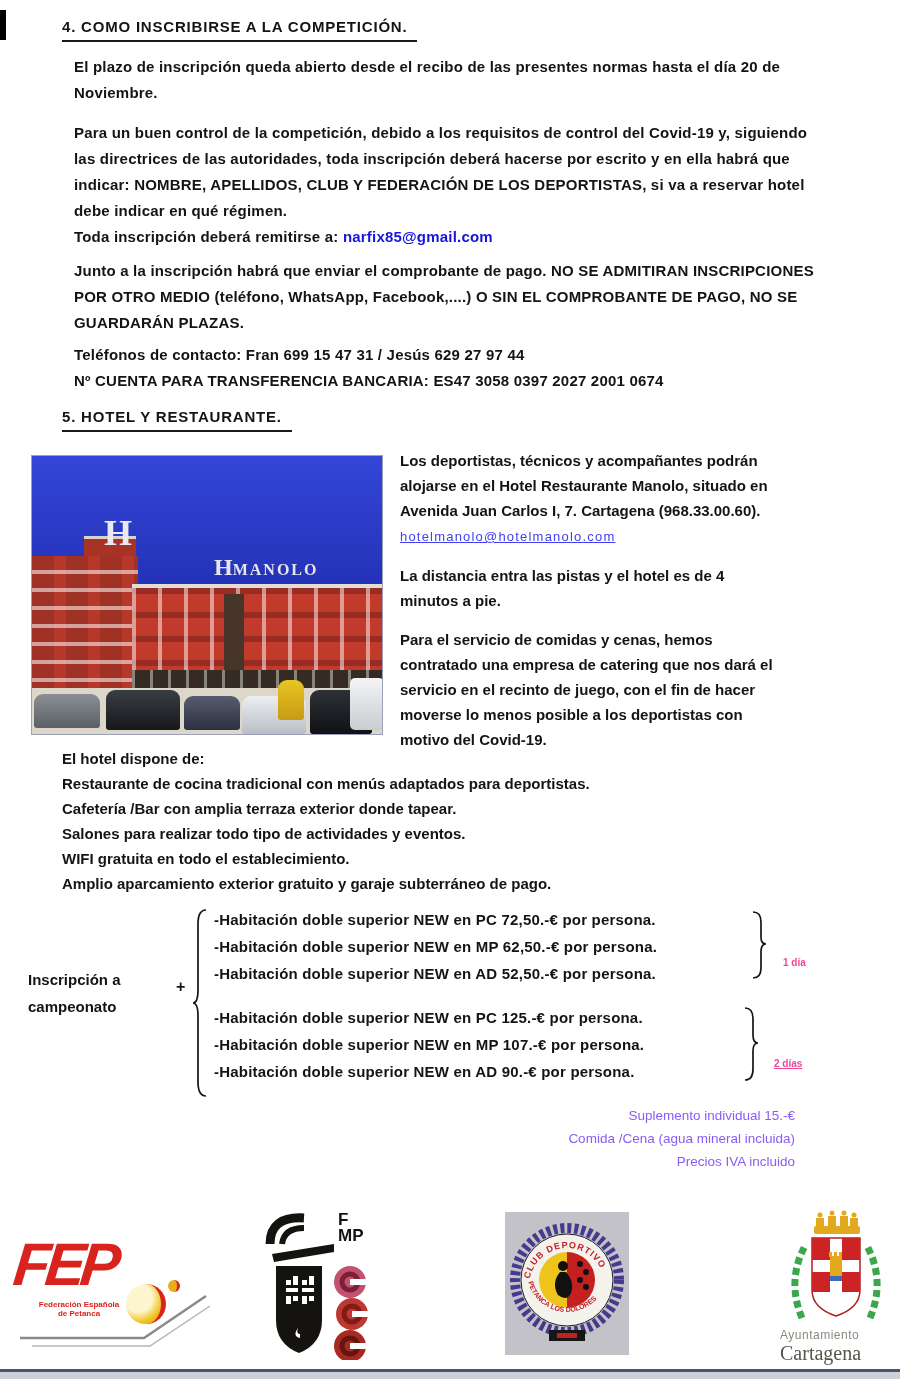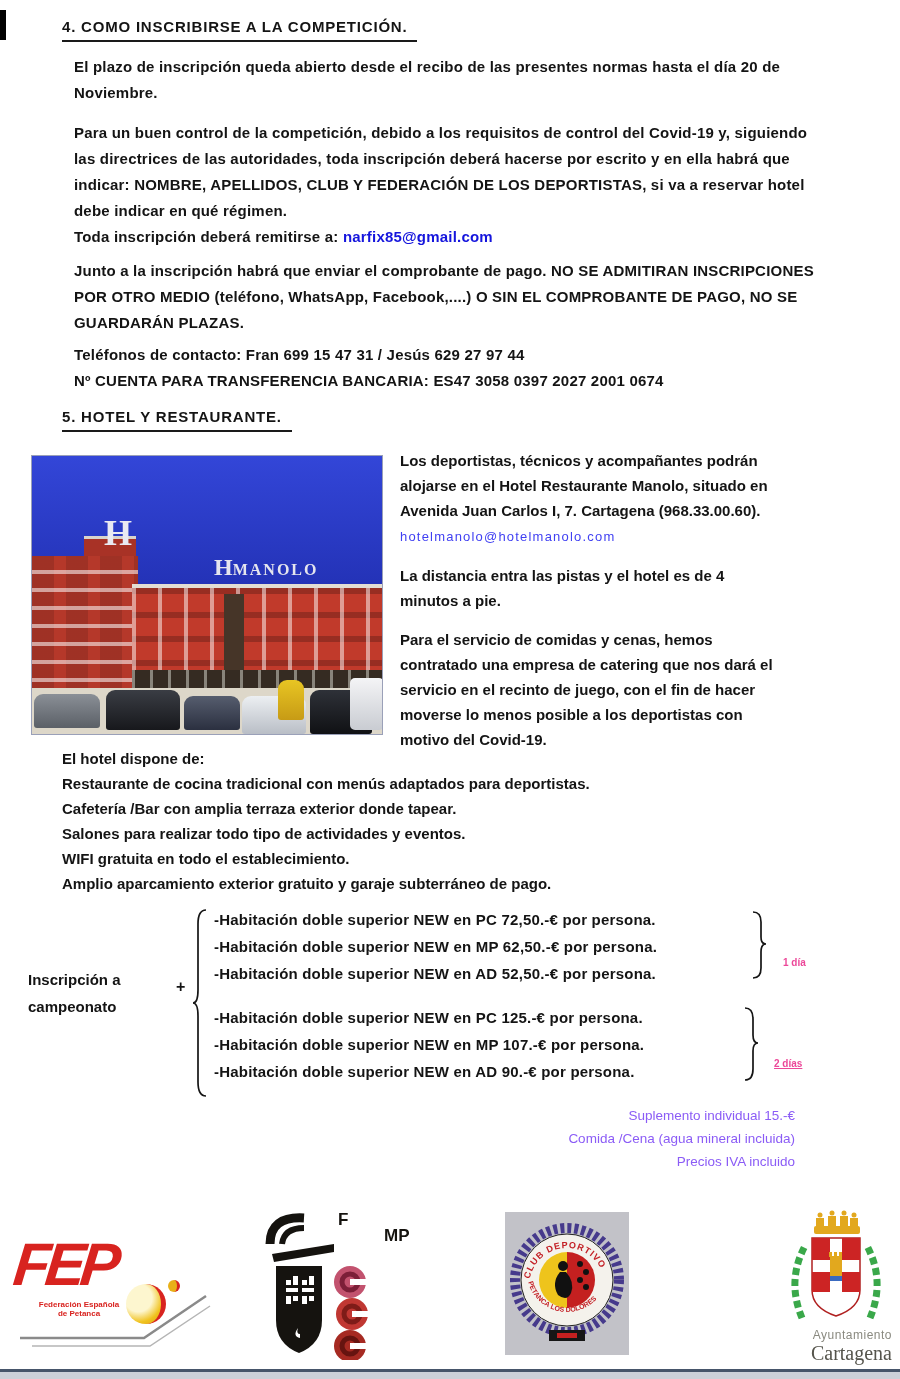"hotelmanolo@hotelmanolo.com" .link2 { text-decoration: none -> underline }
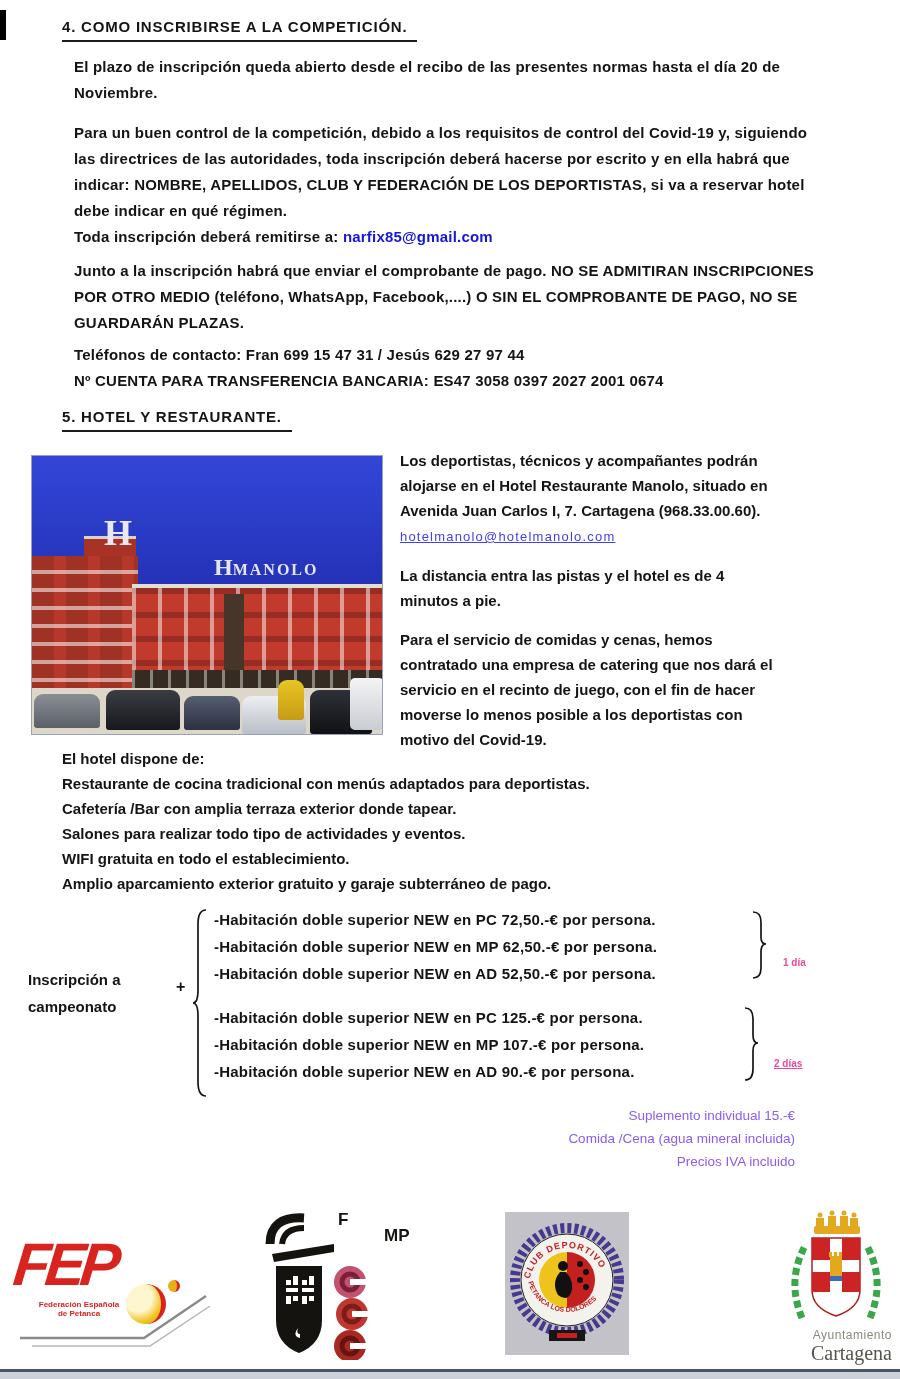"MP" .fmp-mp { margin-left: 46px -> none }
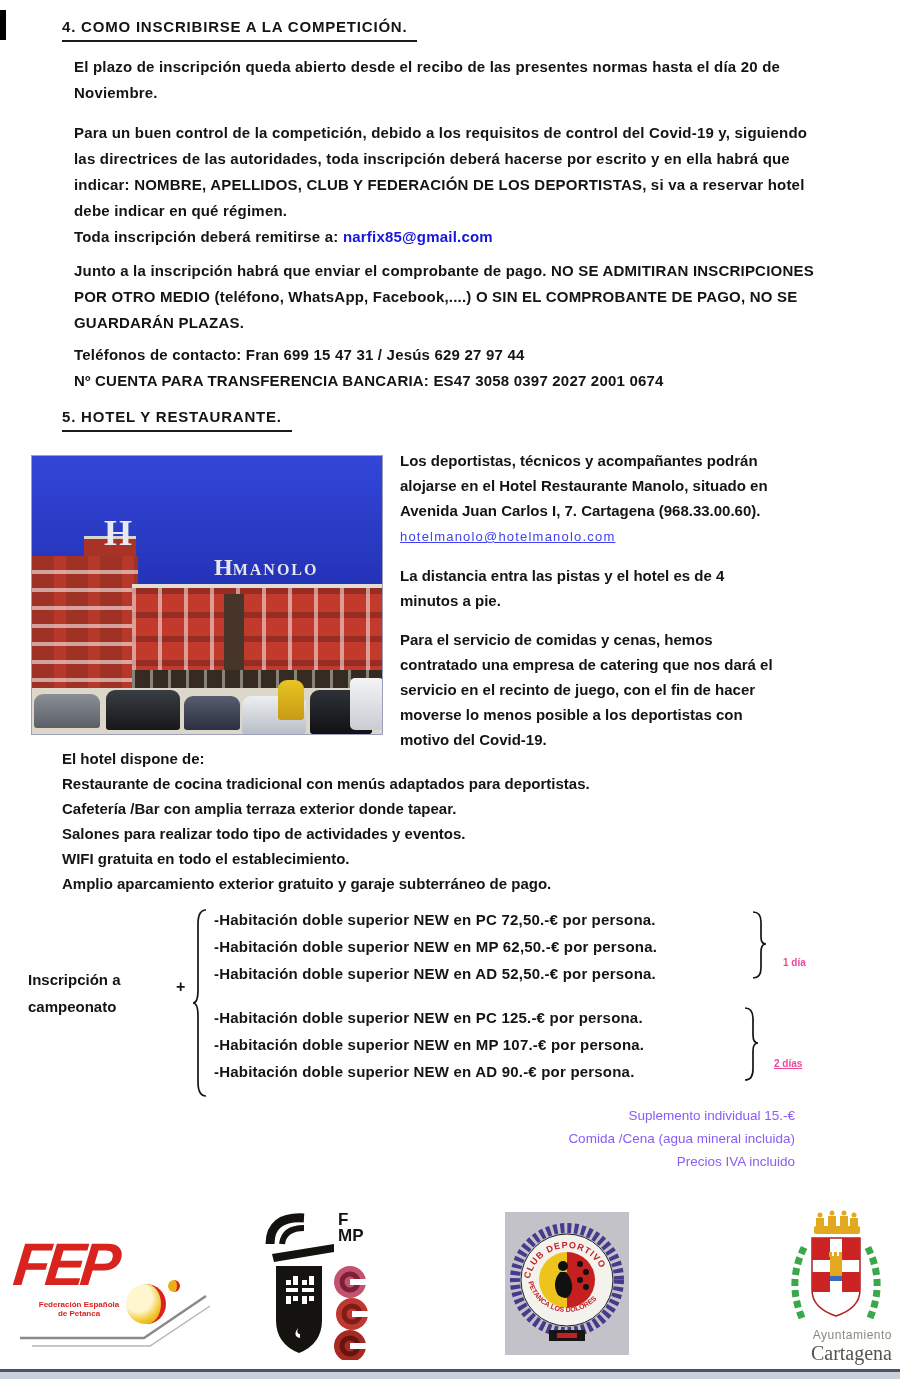"Ayuntamiento" .ayto { text-align: right -> left }
